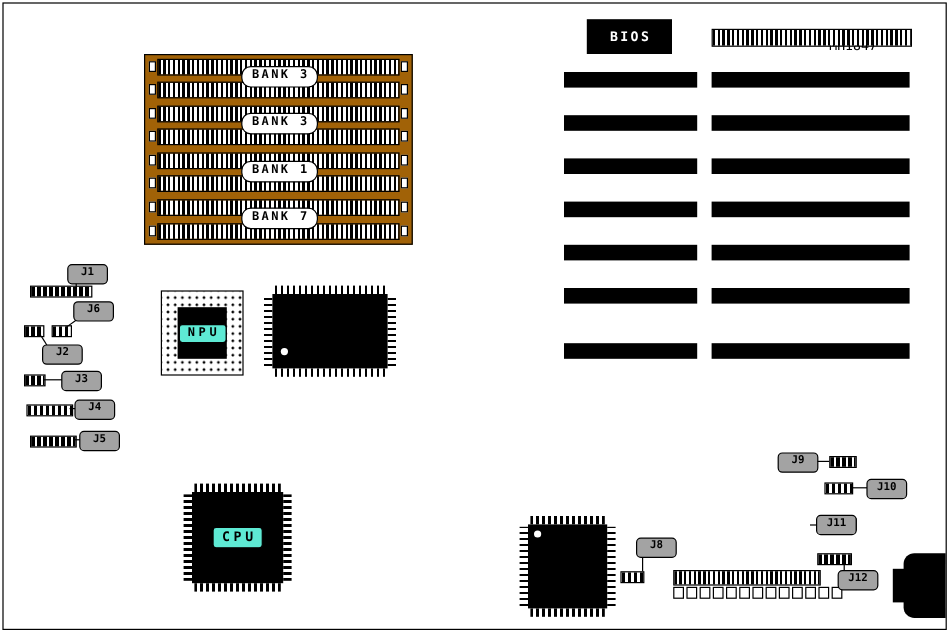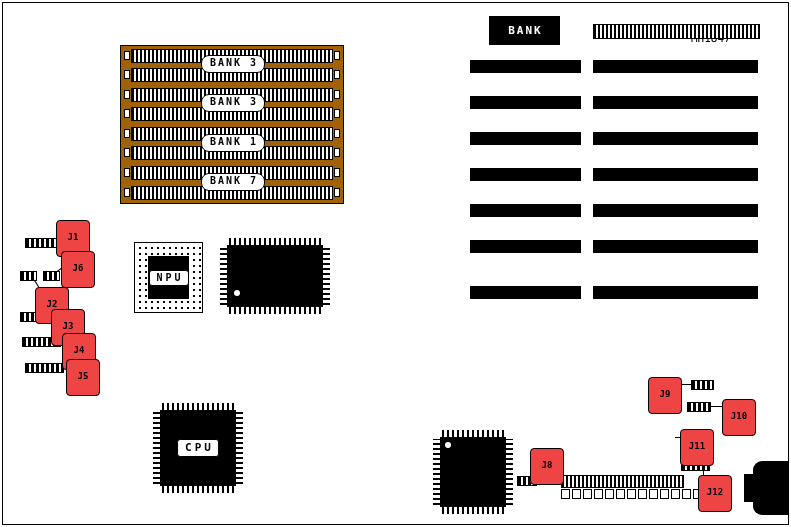"BANK" div.bios { text: BANK -> BIOS }
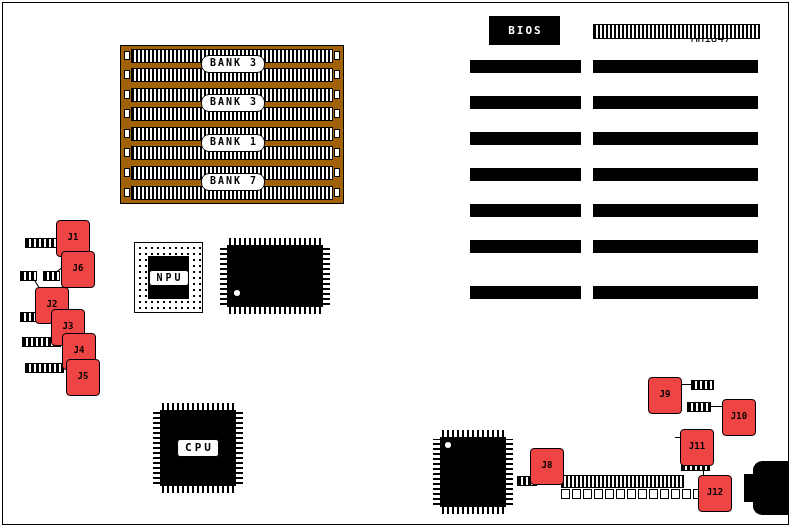"J1" .jlabel { background: #ef4444 -> #a3a3a3; padding: 10px 3px -> 0 3px }
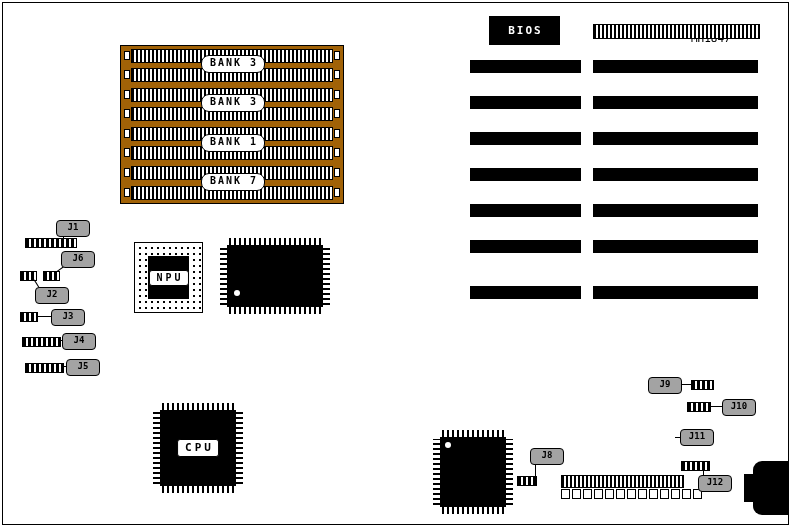"NPU" .chip-label { background: #ffffff -> #5eead4 }
